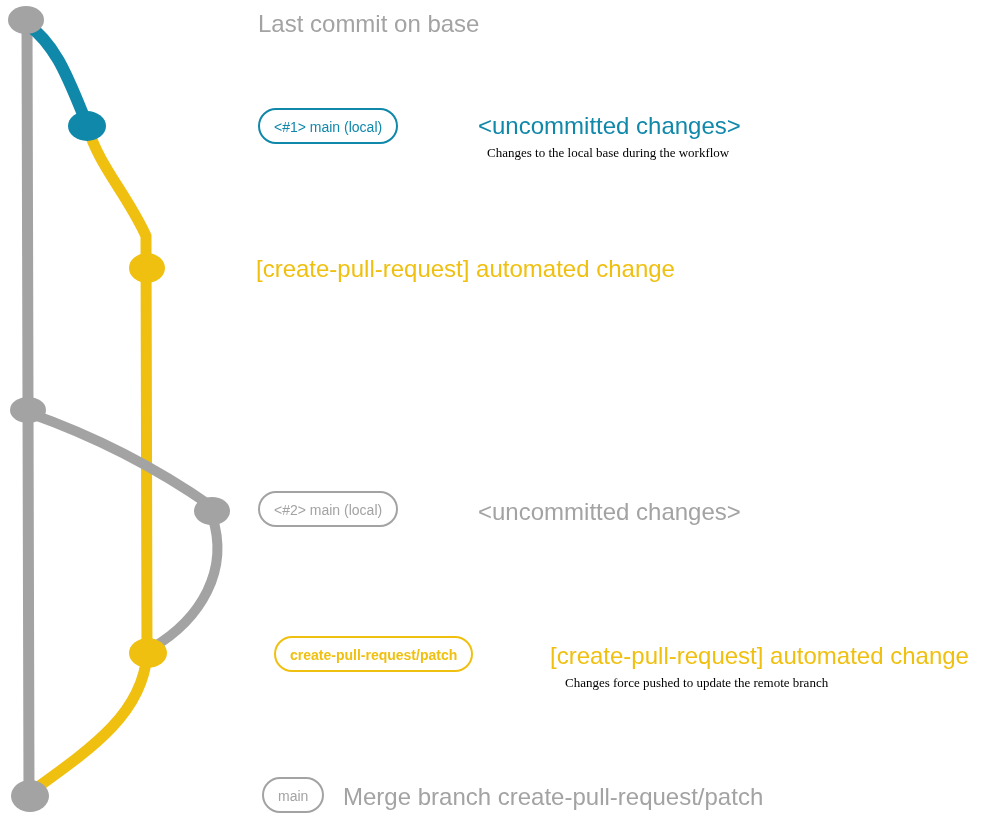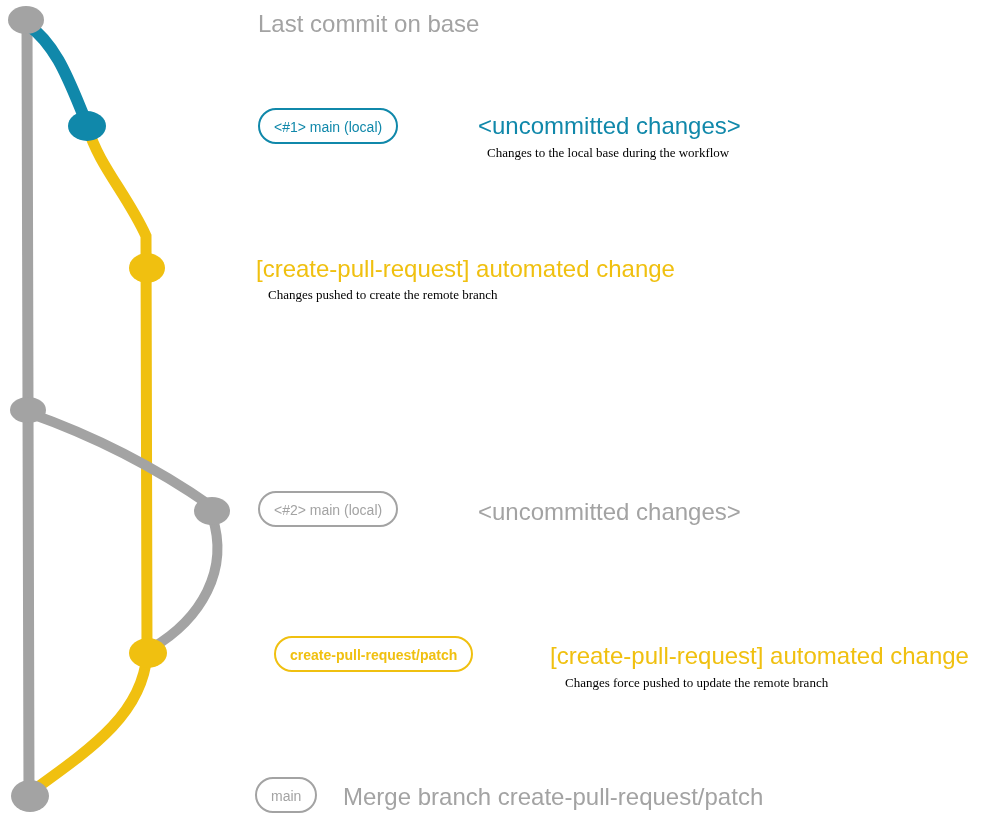"Changes pushed to create the" div.serif { html: <div>Changes pushed to create the remote branch</div> -> none }
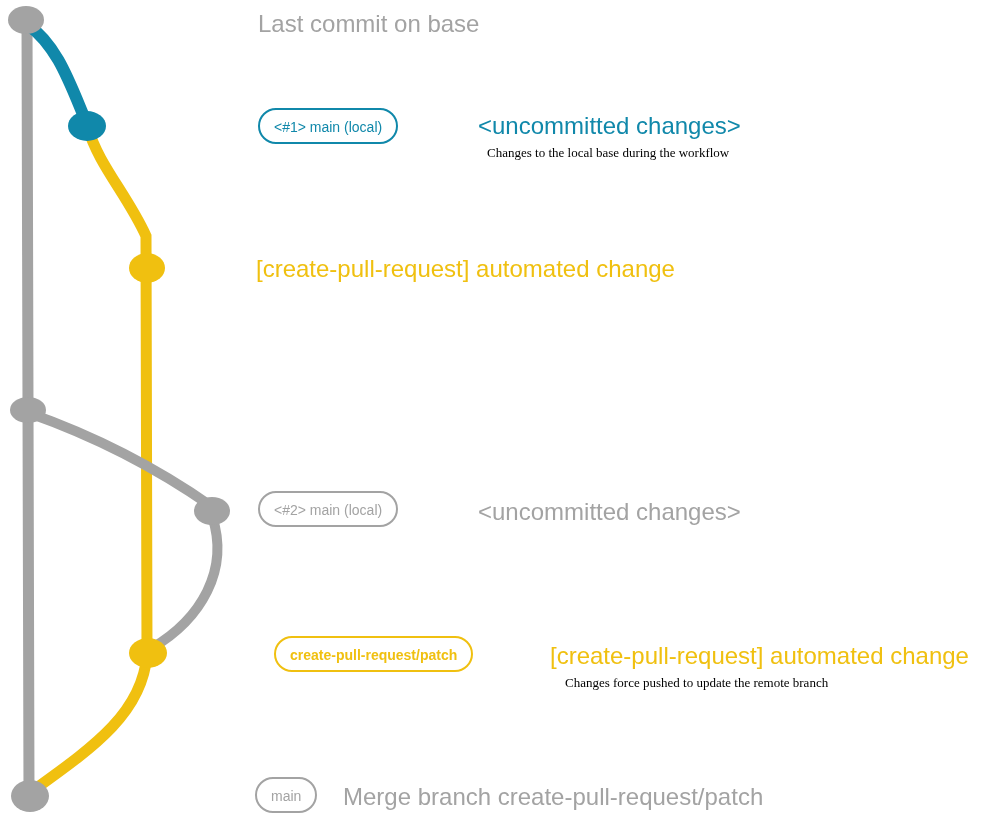"main" div.badge { left: 255px -> 262px }
